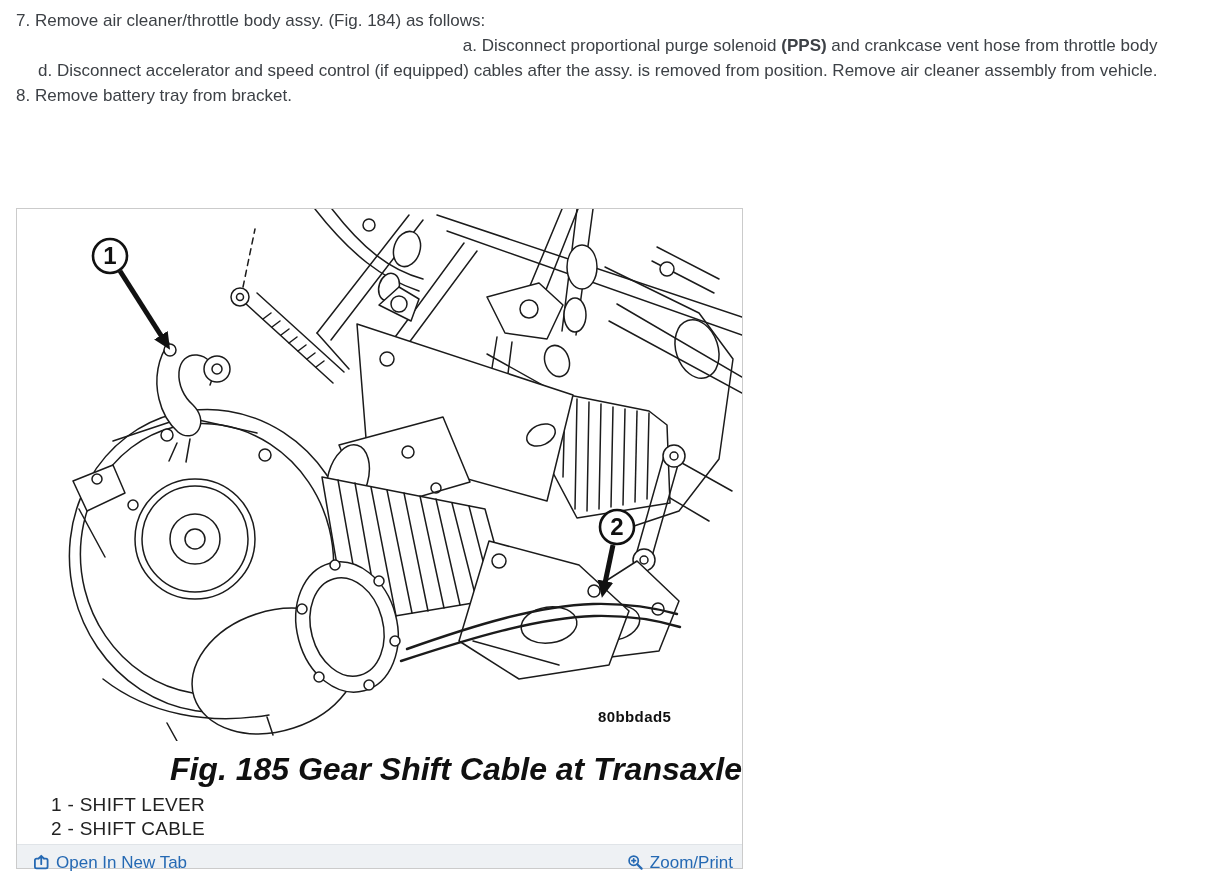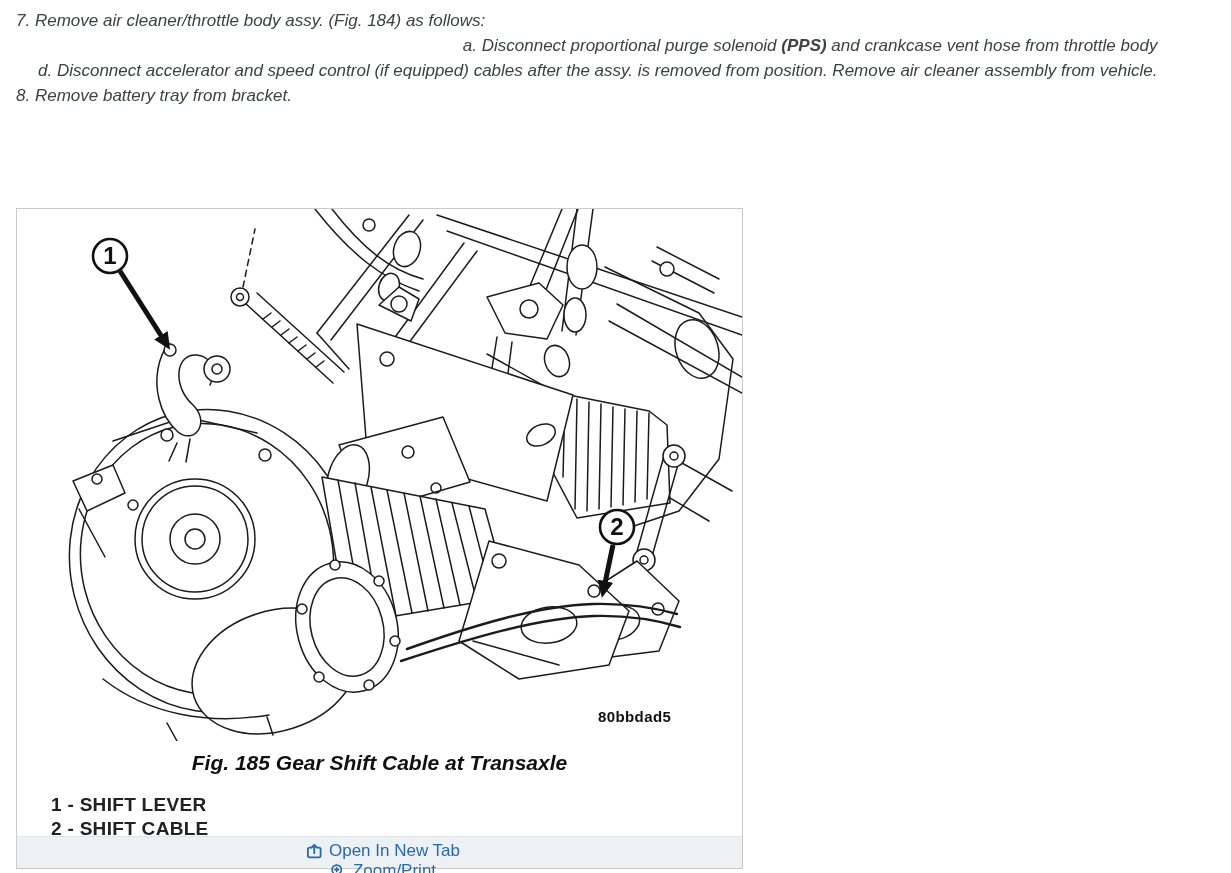"7. Remove air cleaner/throttle body" .instr-line { font-style: italic -> none }
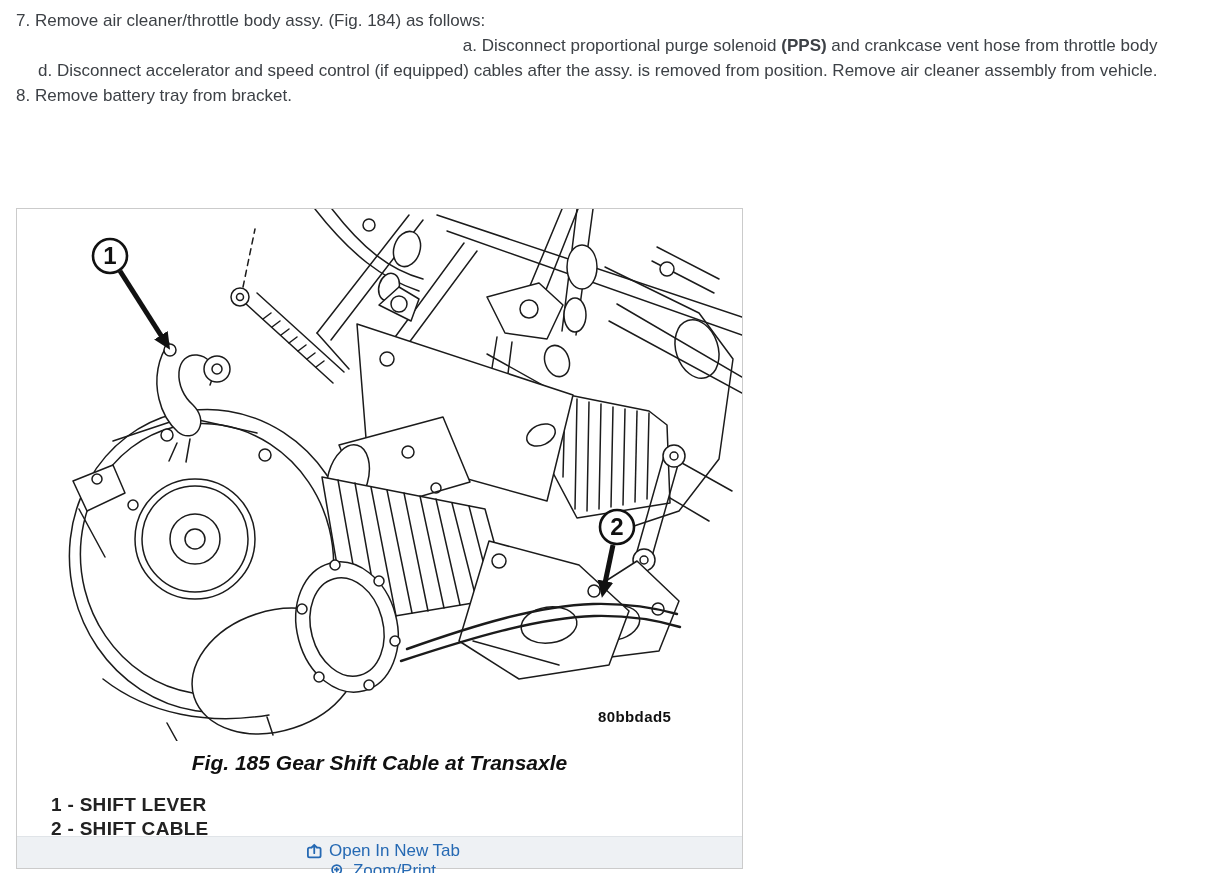"Fig. 185 Gear Shift Cable" .caption { font-size: 21px -> 32px; text-align: center -> right }
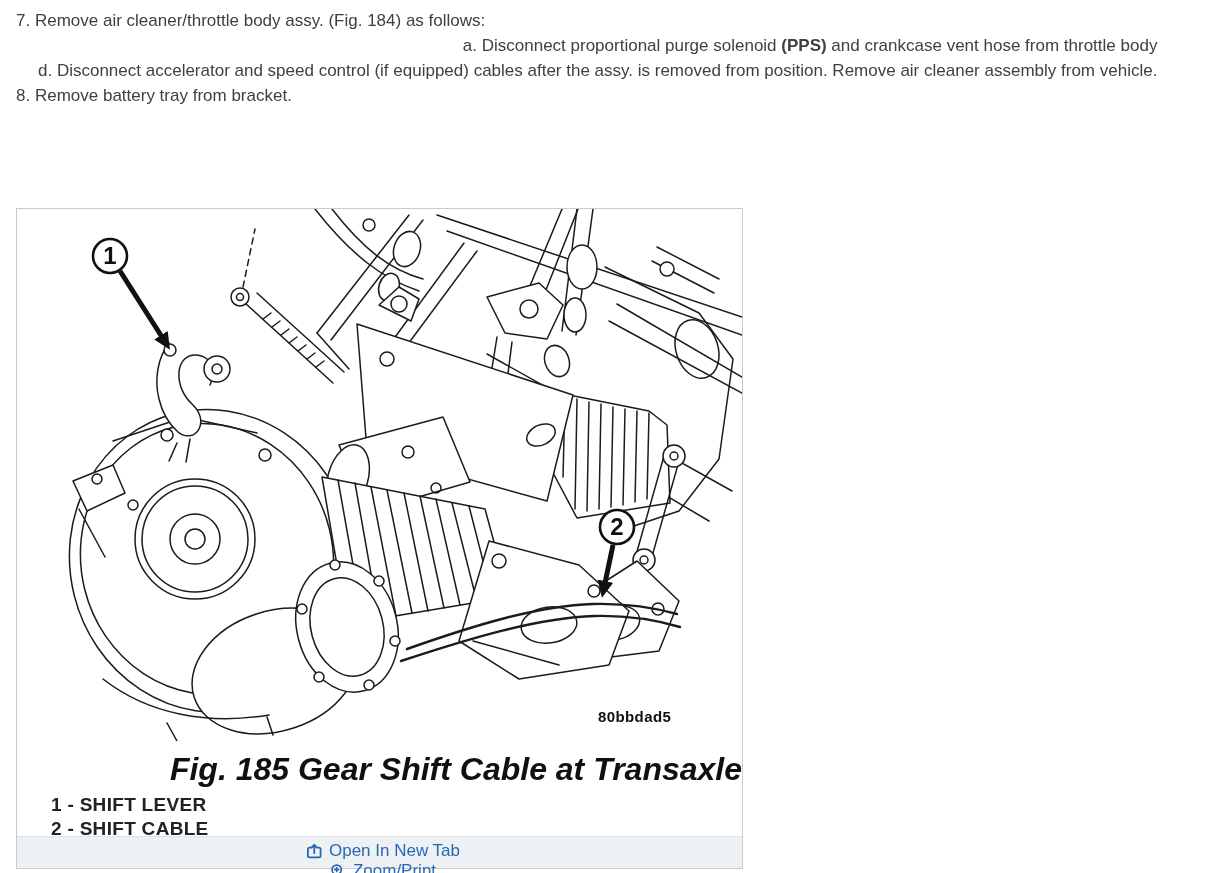"1 - SHIFT LEVER" .legend-item { font-weight: bold -> none }
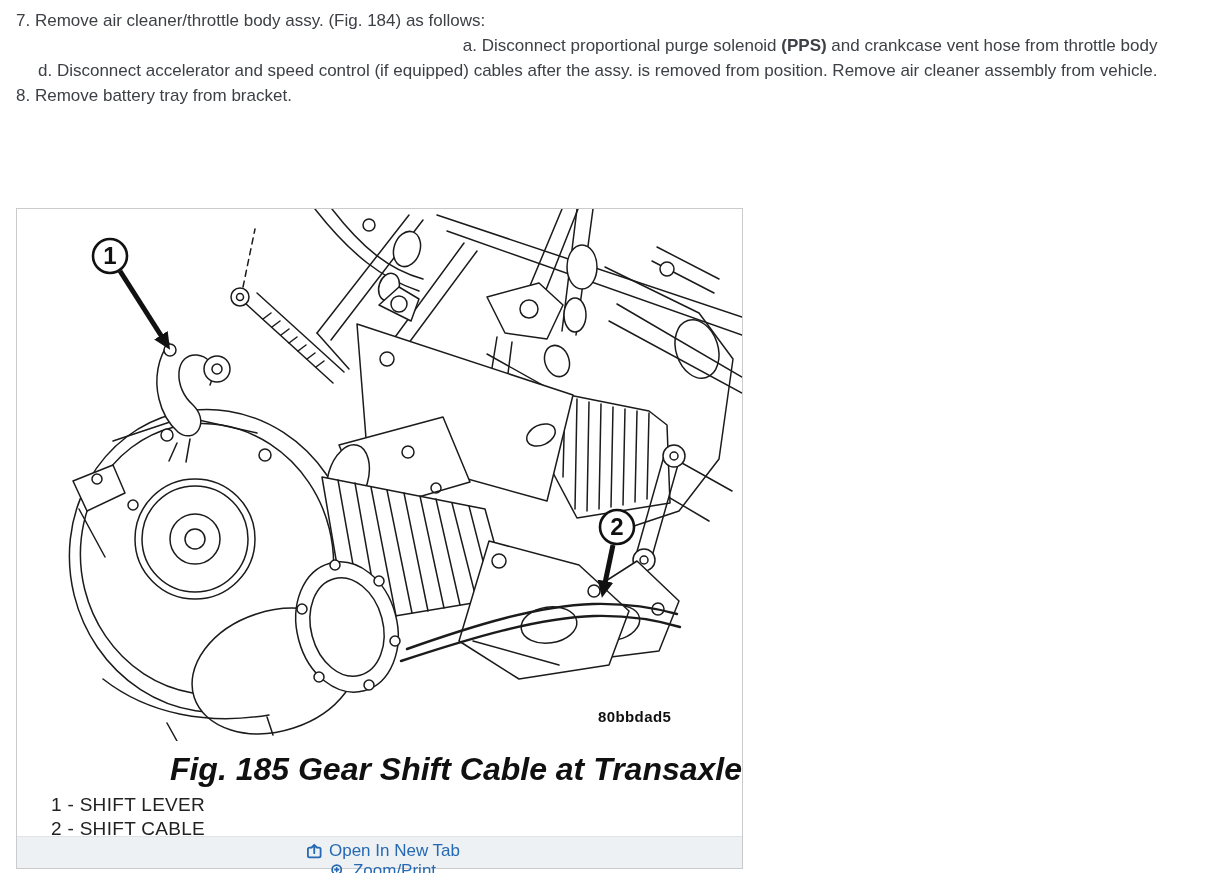"Open In New Tab" .toolbar { flex-direction: column -> none; height: 32px -> 24px; padding: 4px 9px 0 16px -> 12px 9px 0 16px }
